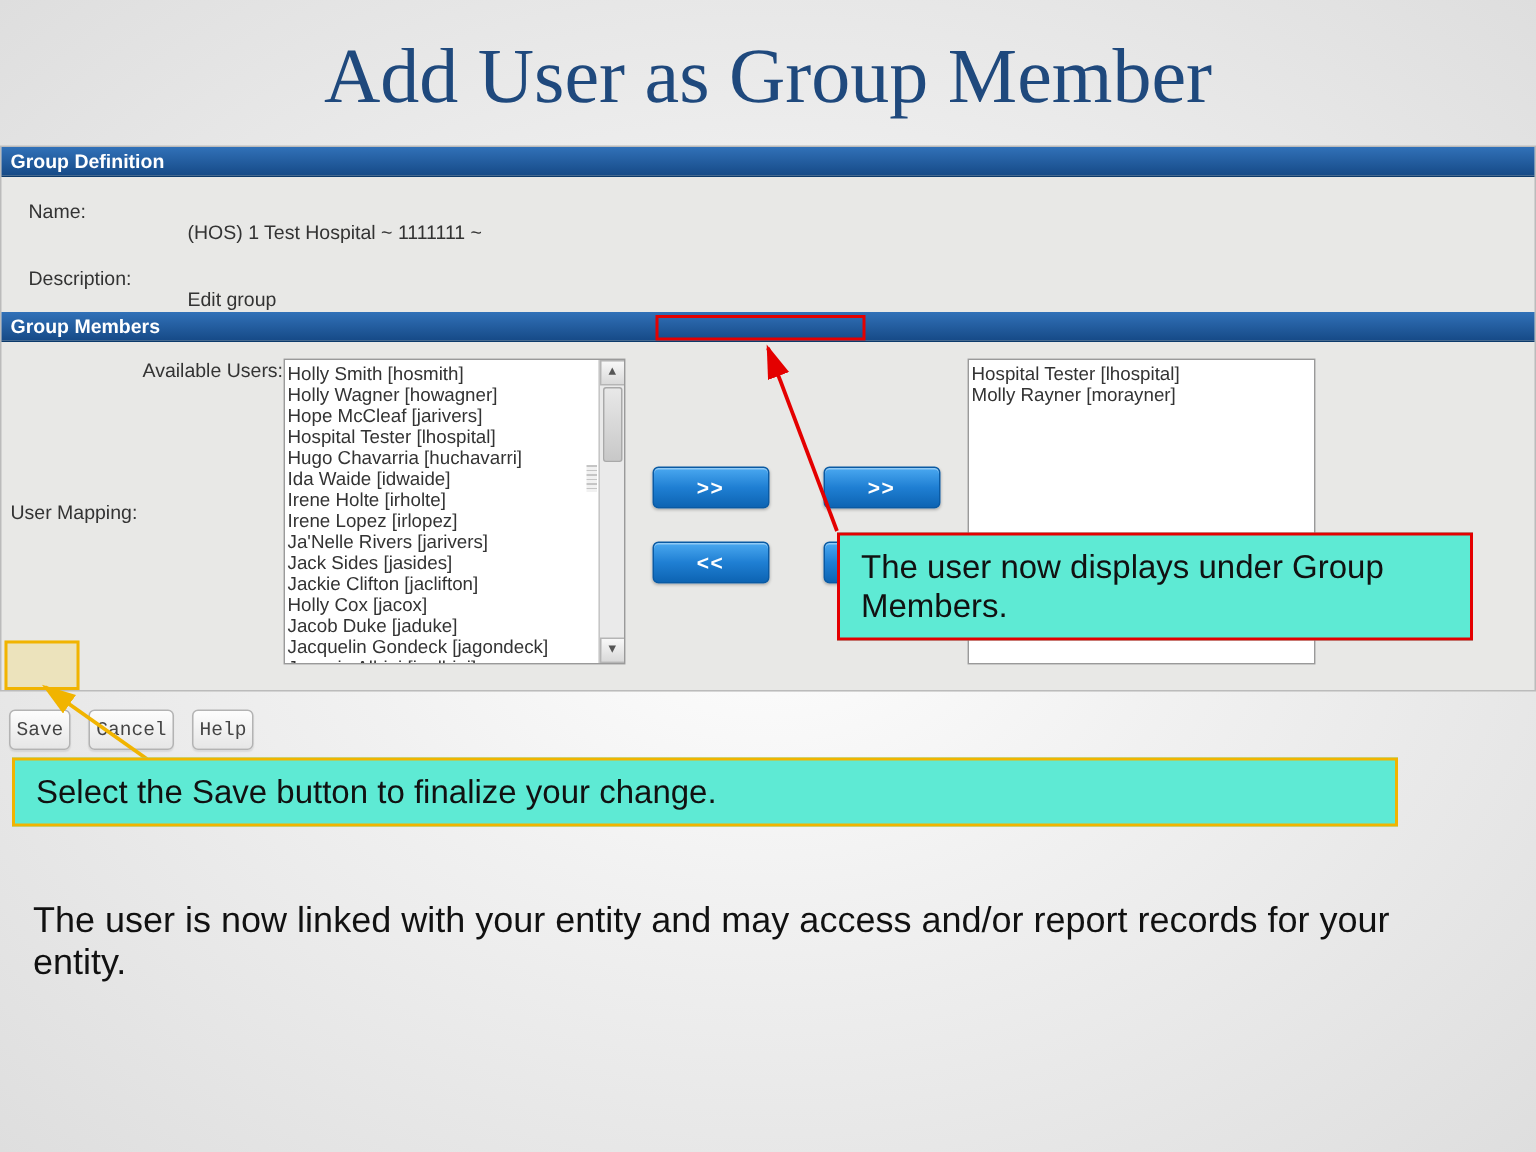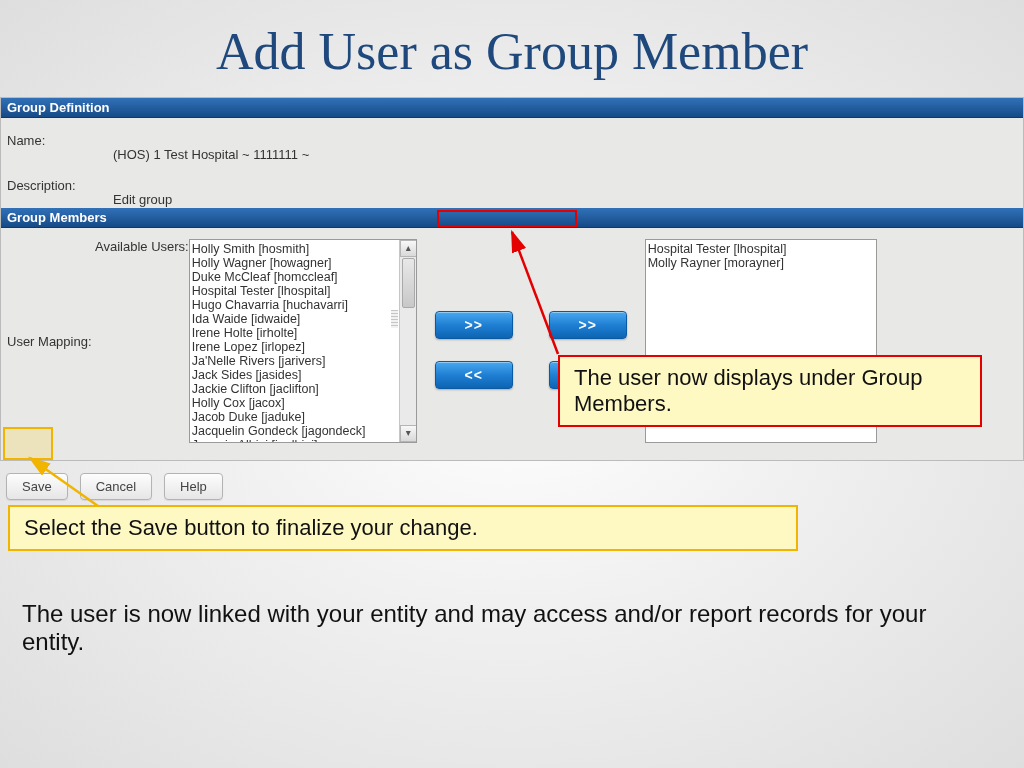"Name:" .row { padding: 1px 6px -> 1px 18px }
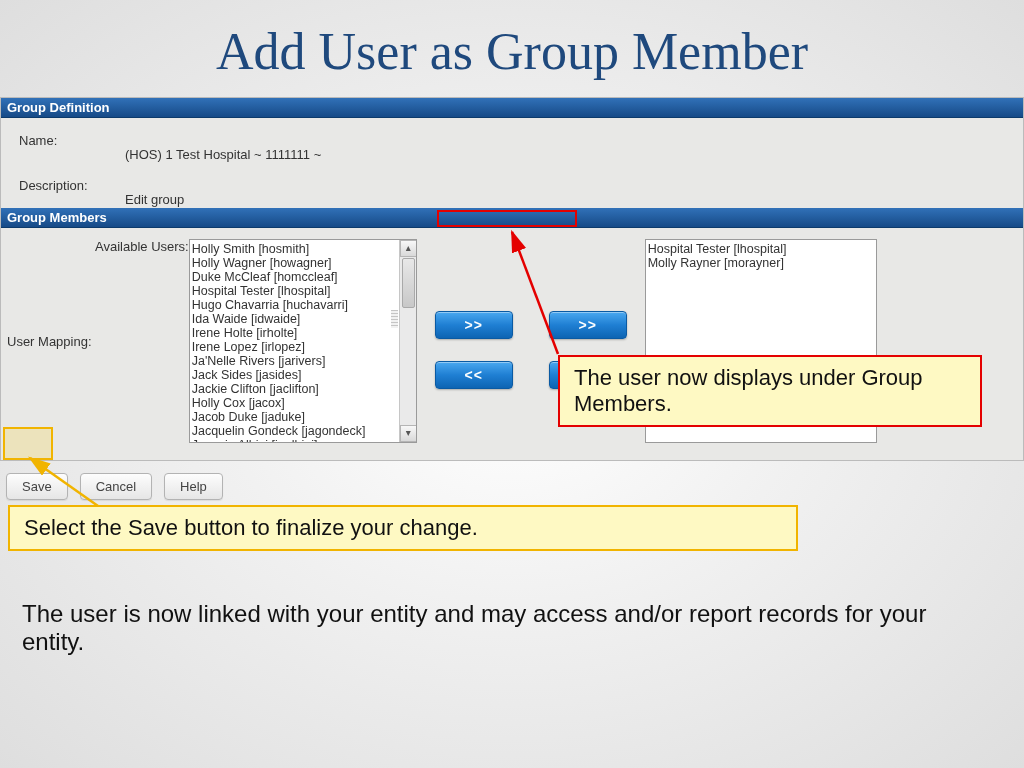"Duke McCleaf [homccleaf]" div.item { text: Duke McCleaf [homccleaf -> Hope McCleaf [jarivers }
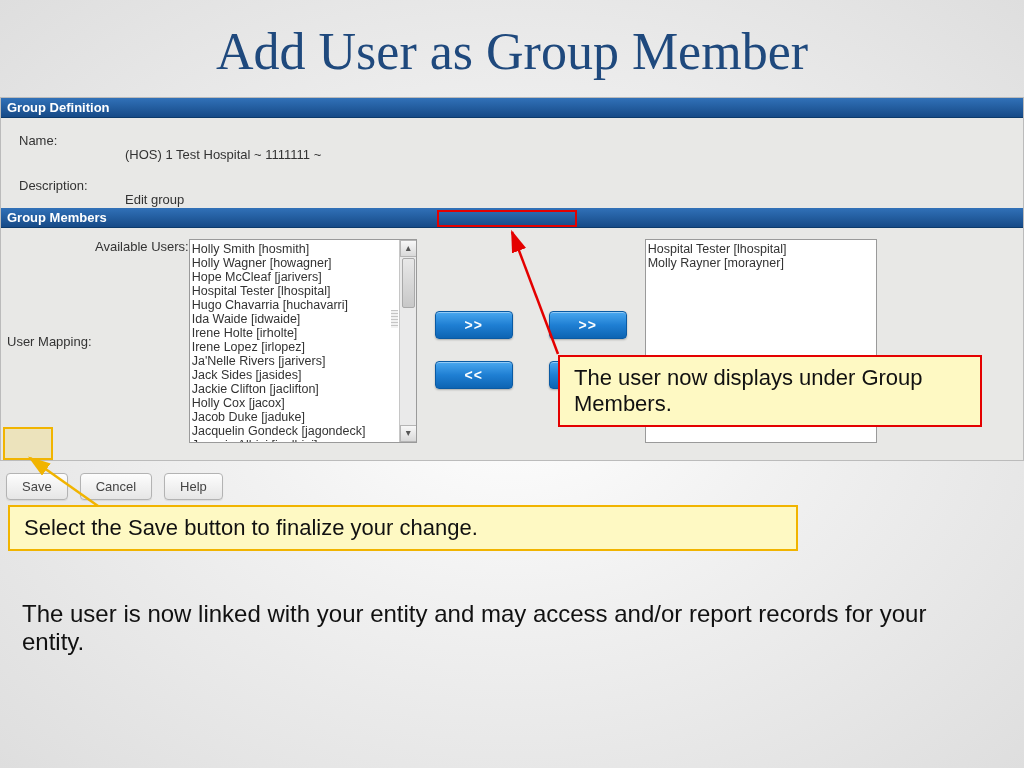"The user now displays under" .callout { background: #fef9c3 -> #5eead4 }
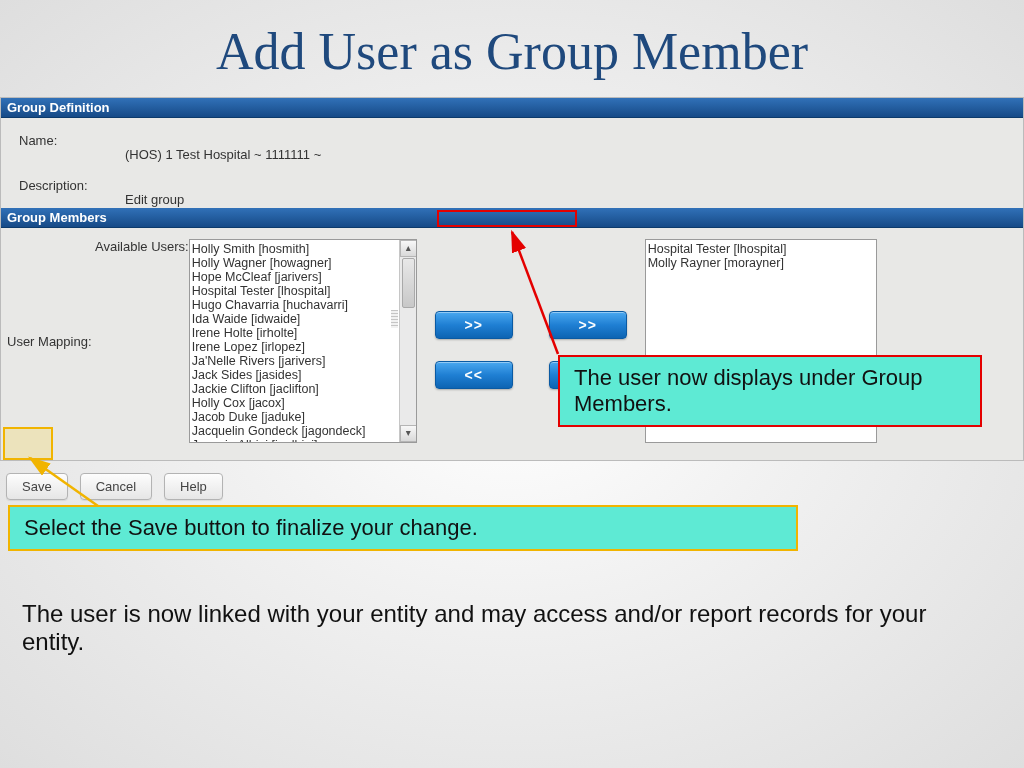"Save" .std-btn { font-family: none -> Liberation Mono, monospace; padding: 5px 15px -> 5px 4px }
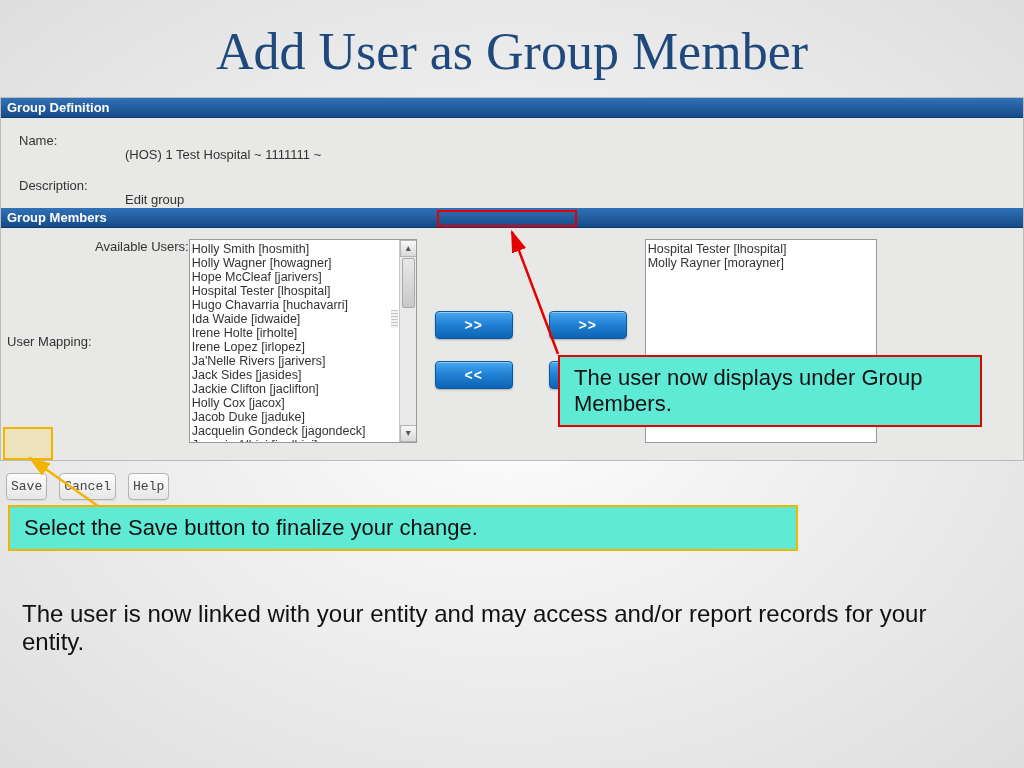"Select the Save button to" div.callout { width: 790px -> 924px }
